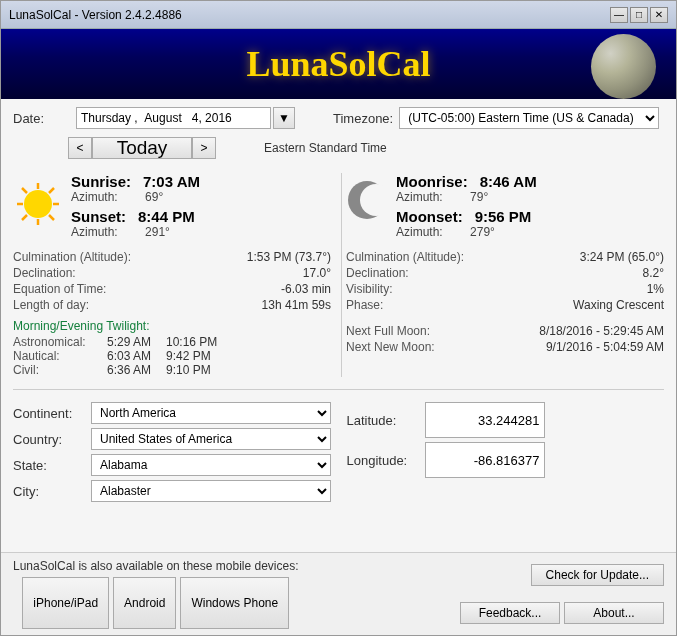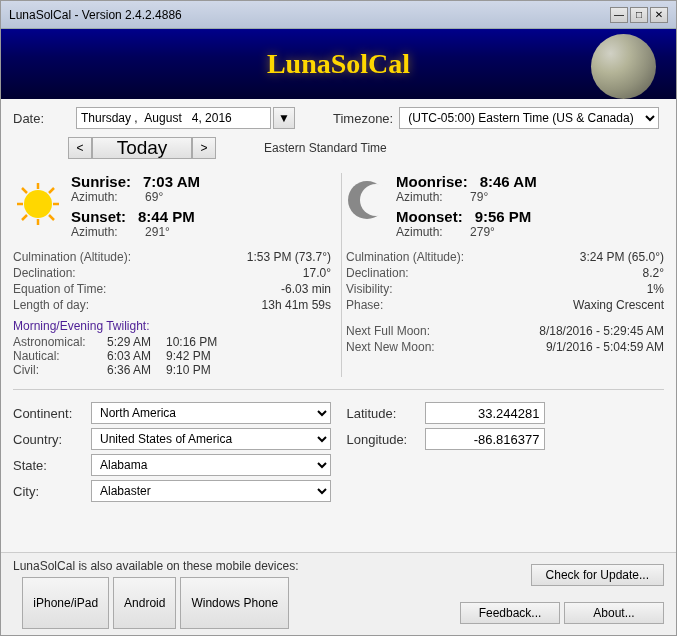"LunaSolCal" .header-title { font-size: 28px -> 36px }
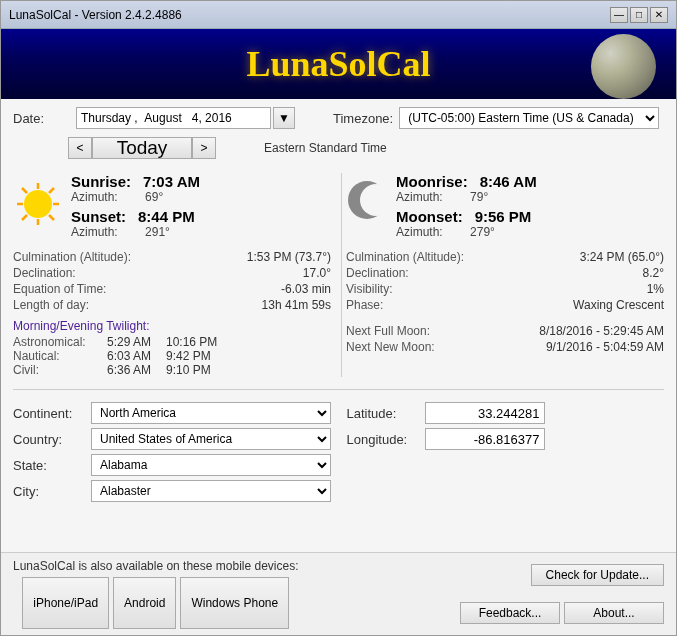"Morning/Evening Twilight:" .twilight-title { color: #4c1d95 -> #15803d }
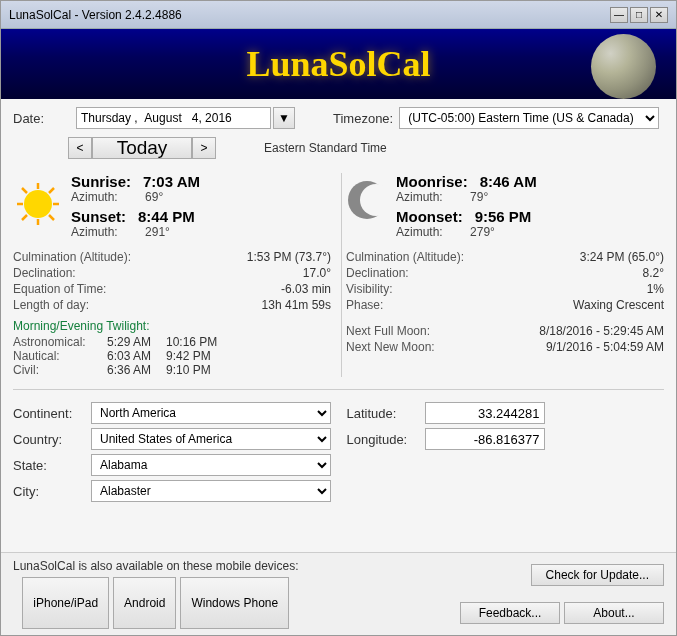"33.244281" input[type="text"] { height: 22px -> 36px }
